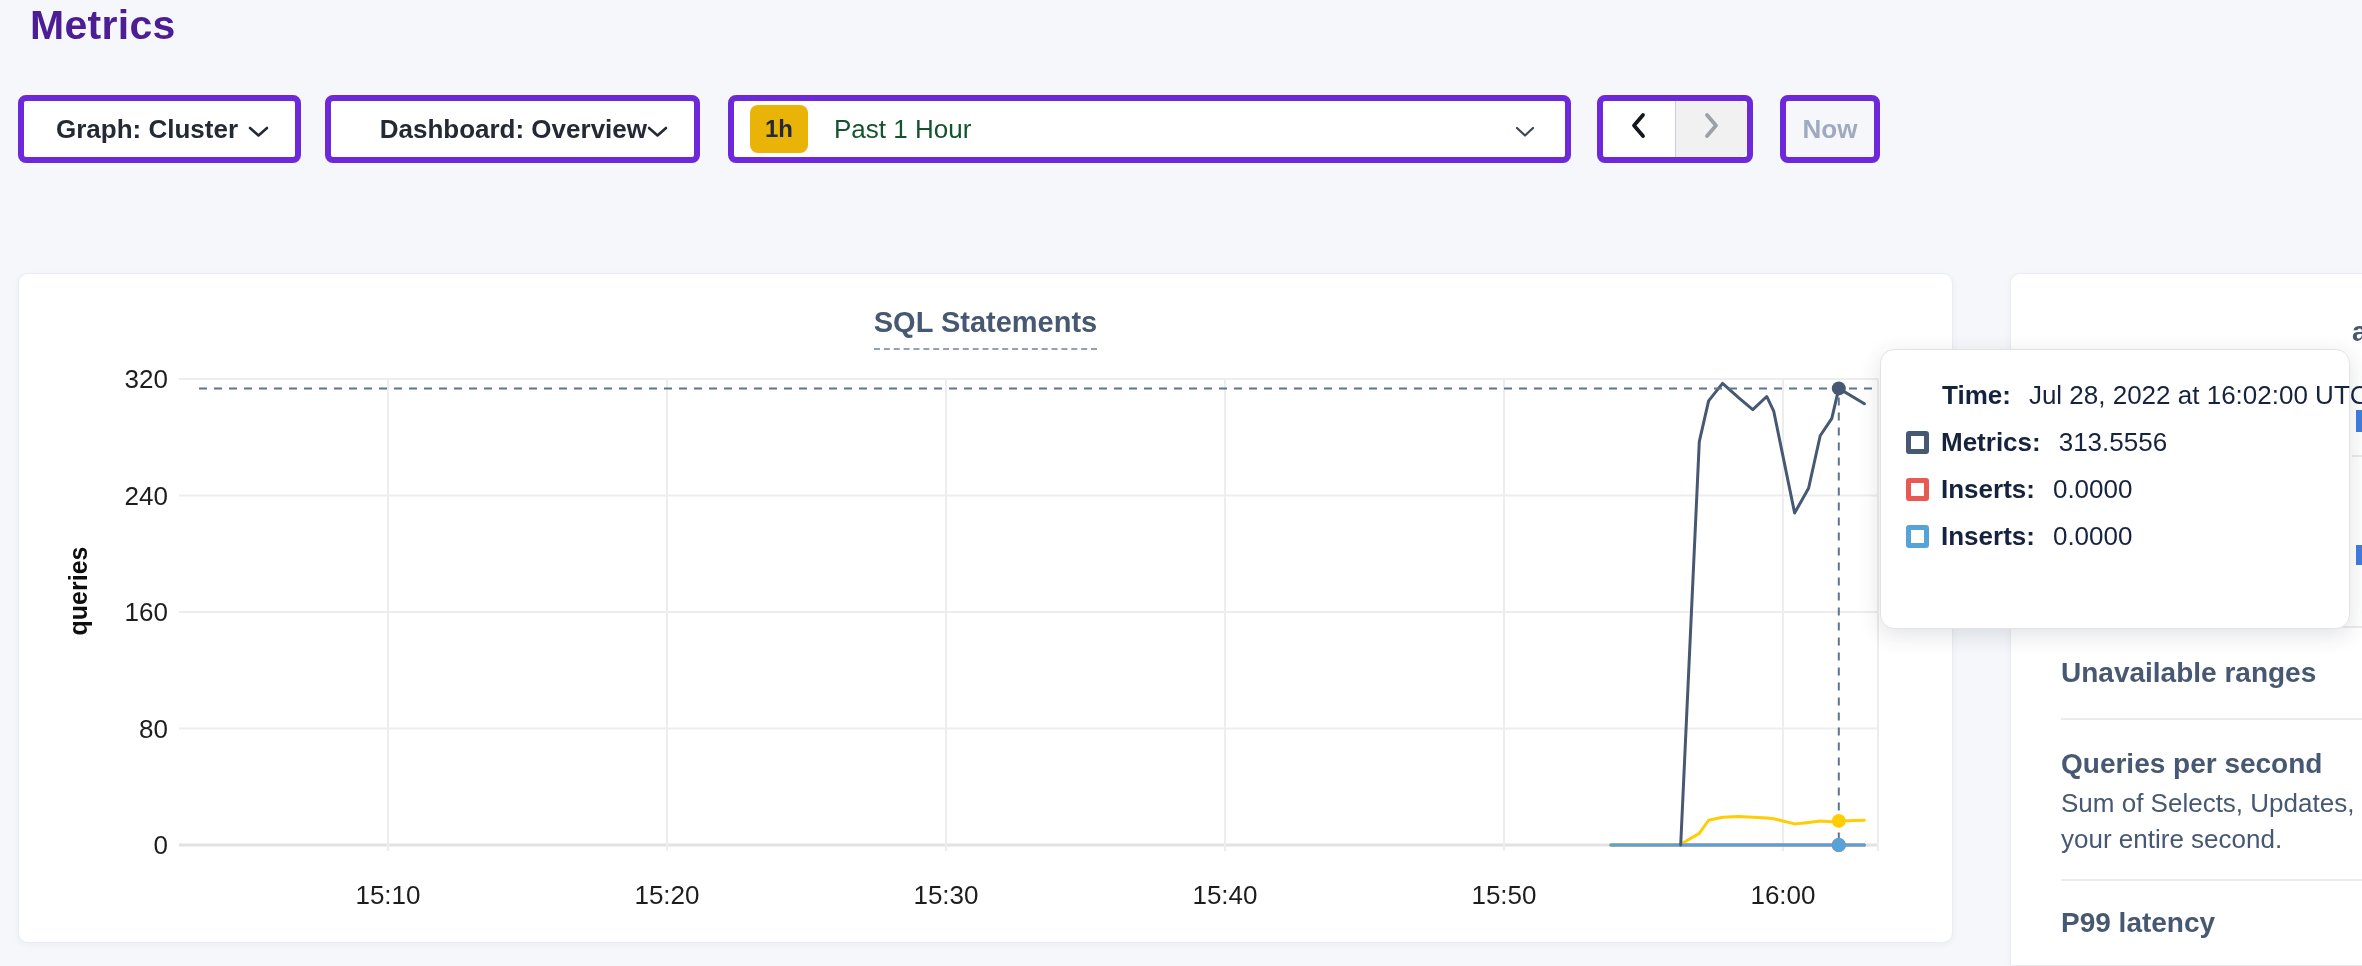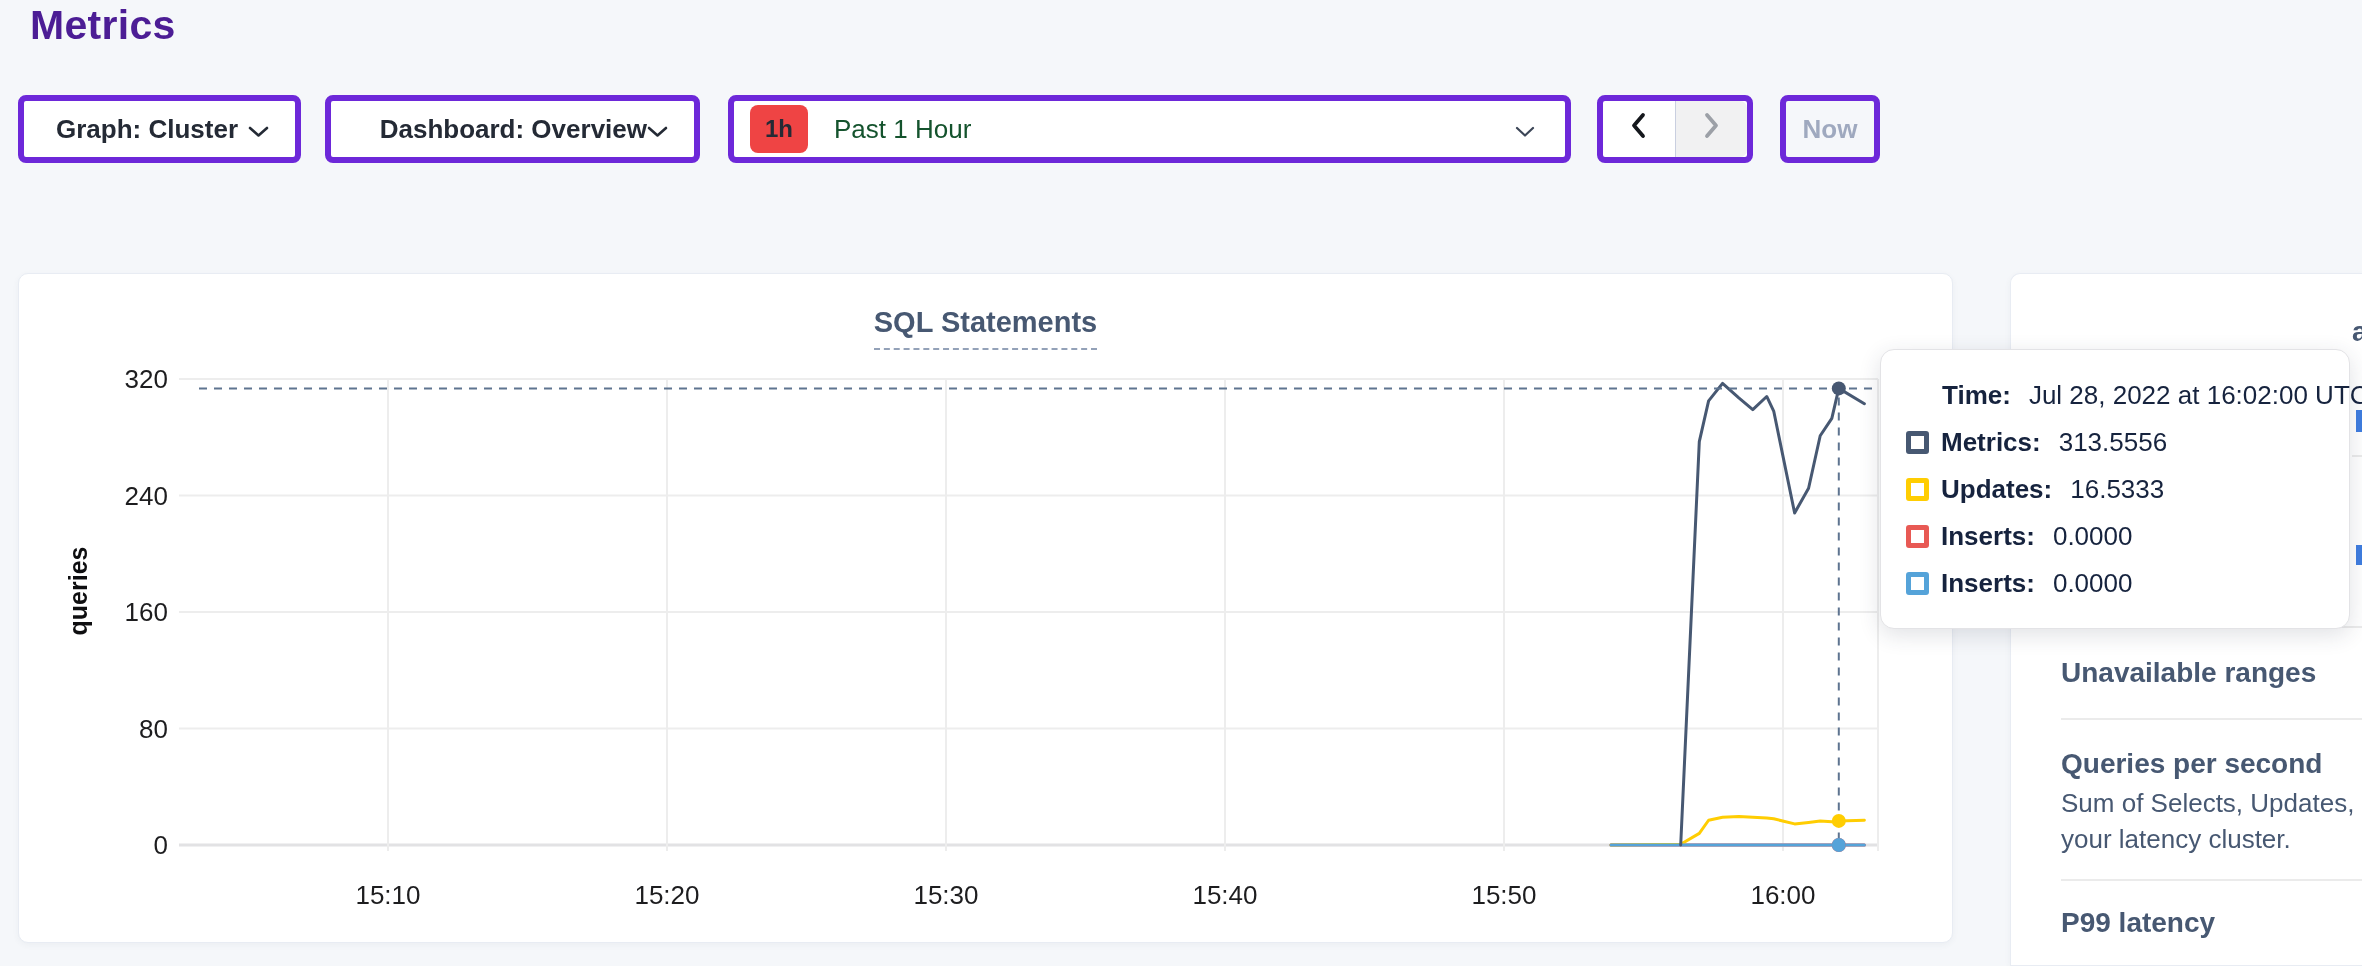"1h" .time-badge { background: #ef4444 -> #eab308 }
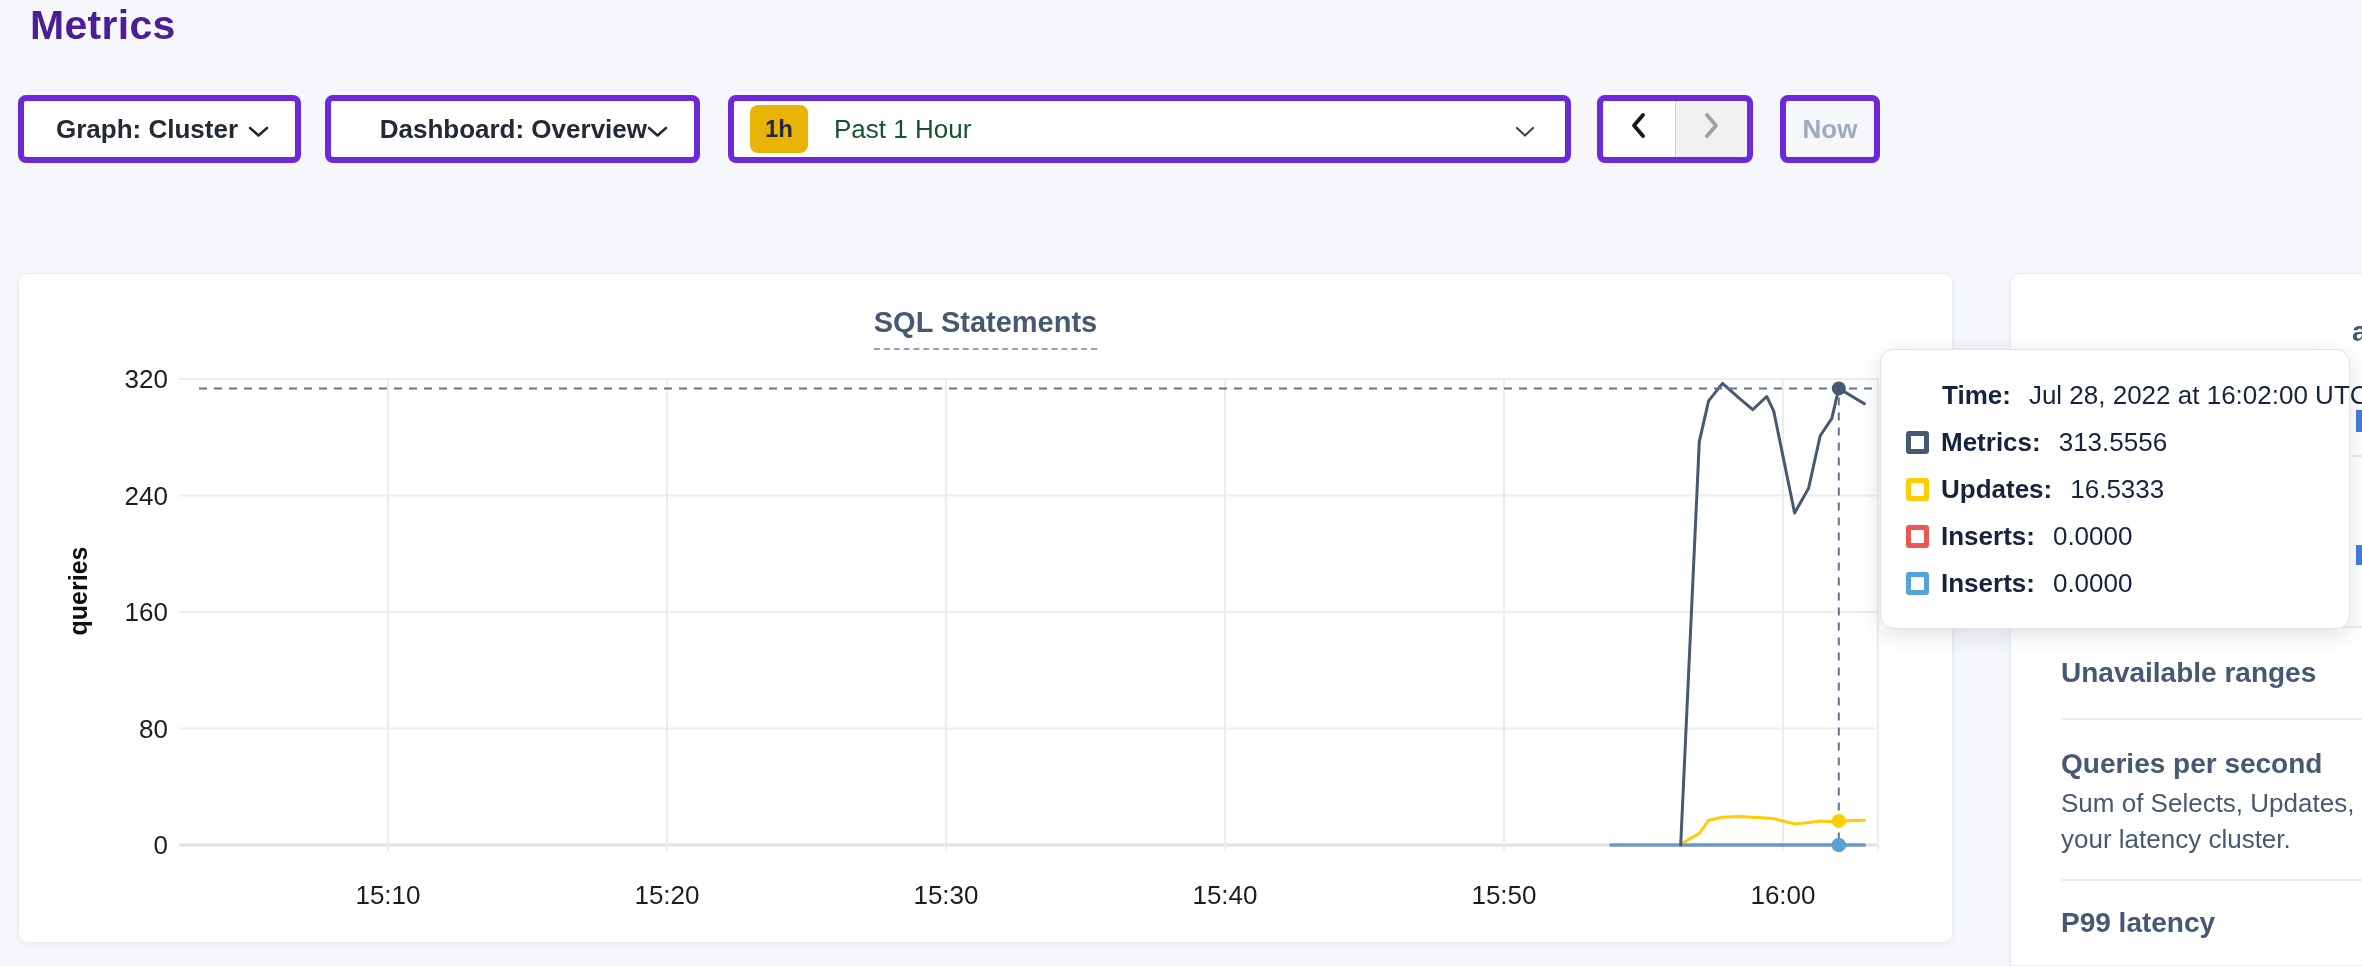"Updates:" div.t-row { html: <div> <span></span> <span>Updates:</span> <span>16.5333</span> </div> -> none }
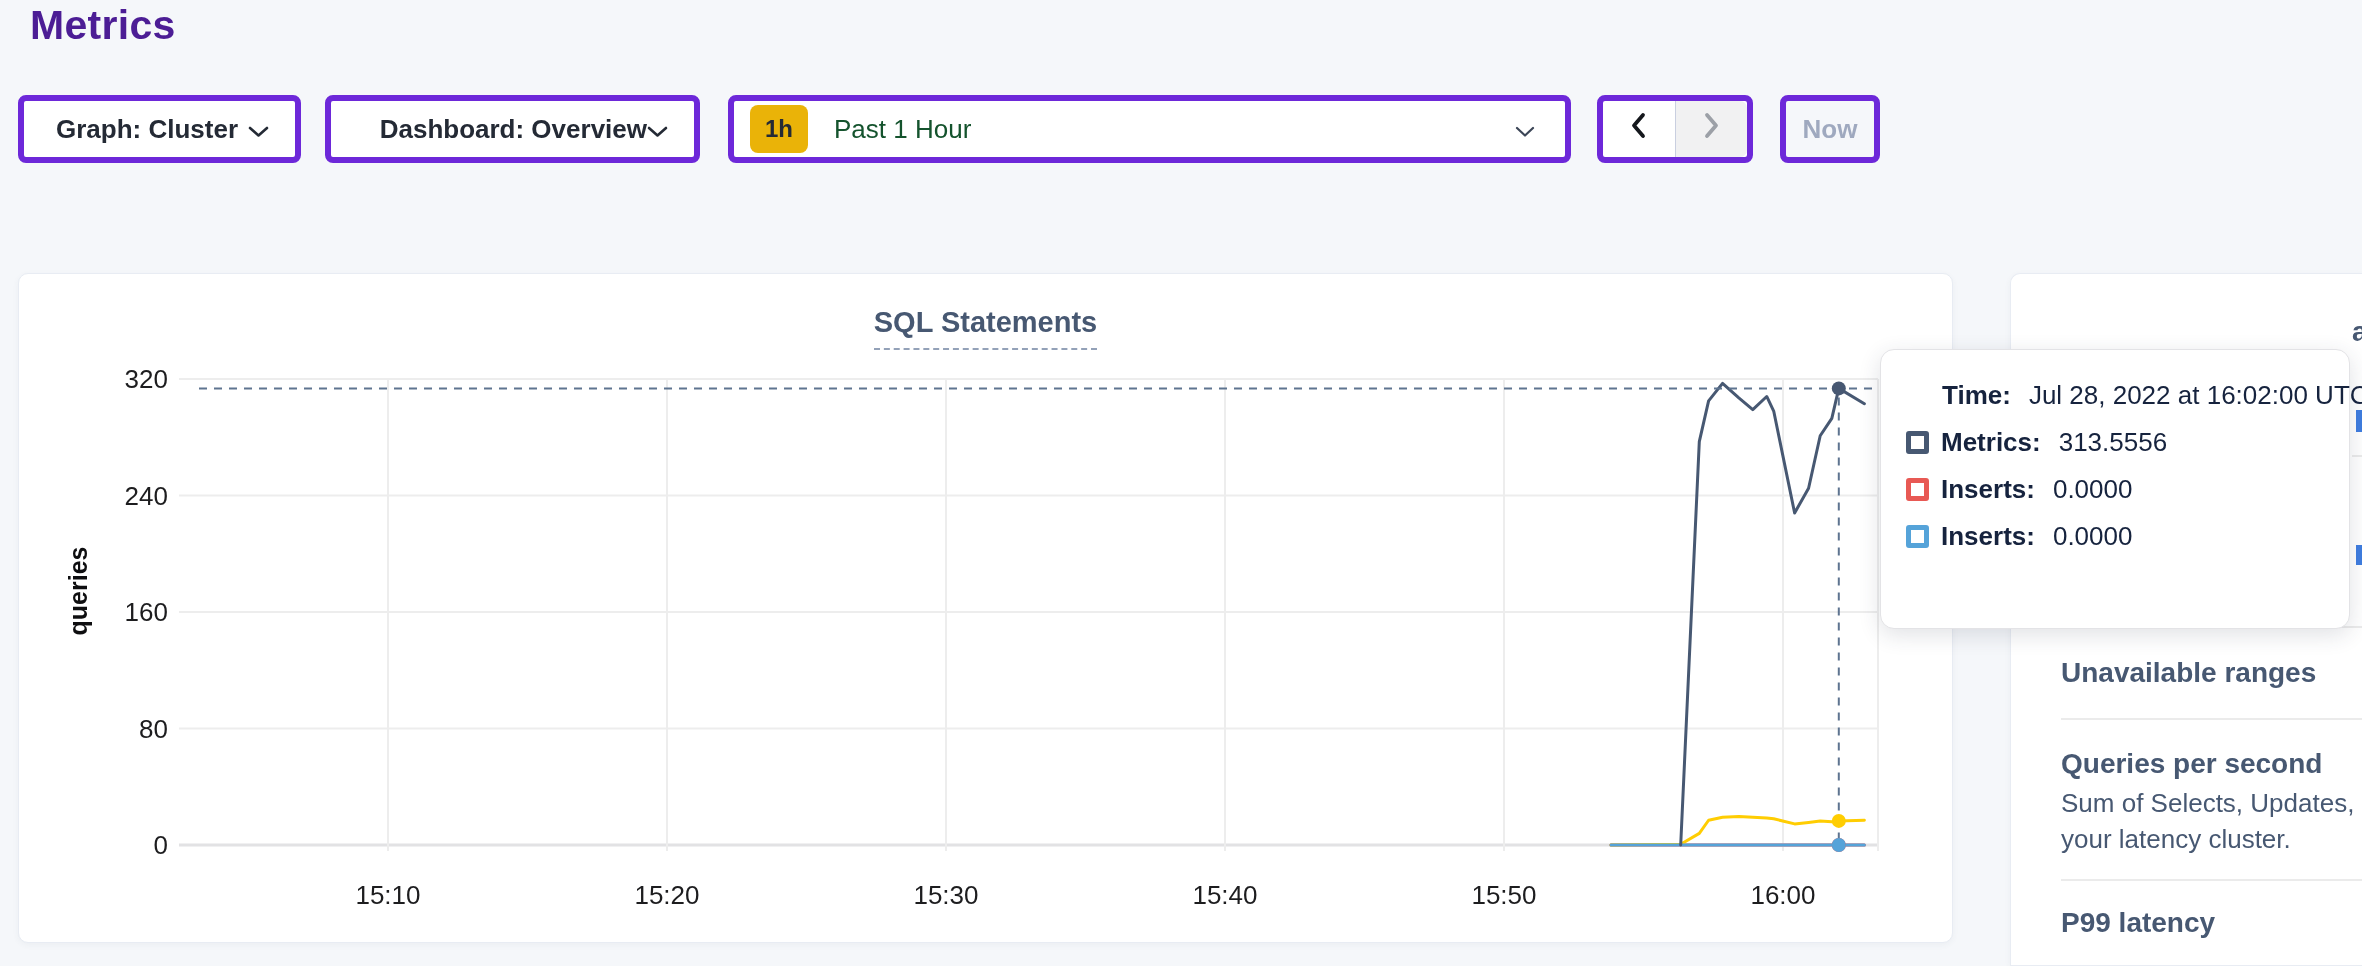"your latency cluster." div.side-p { text: latency cluster -> entire second }
